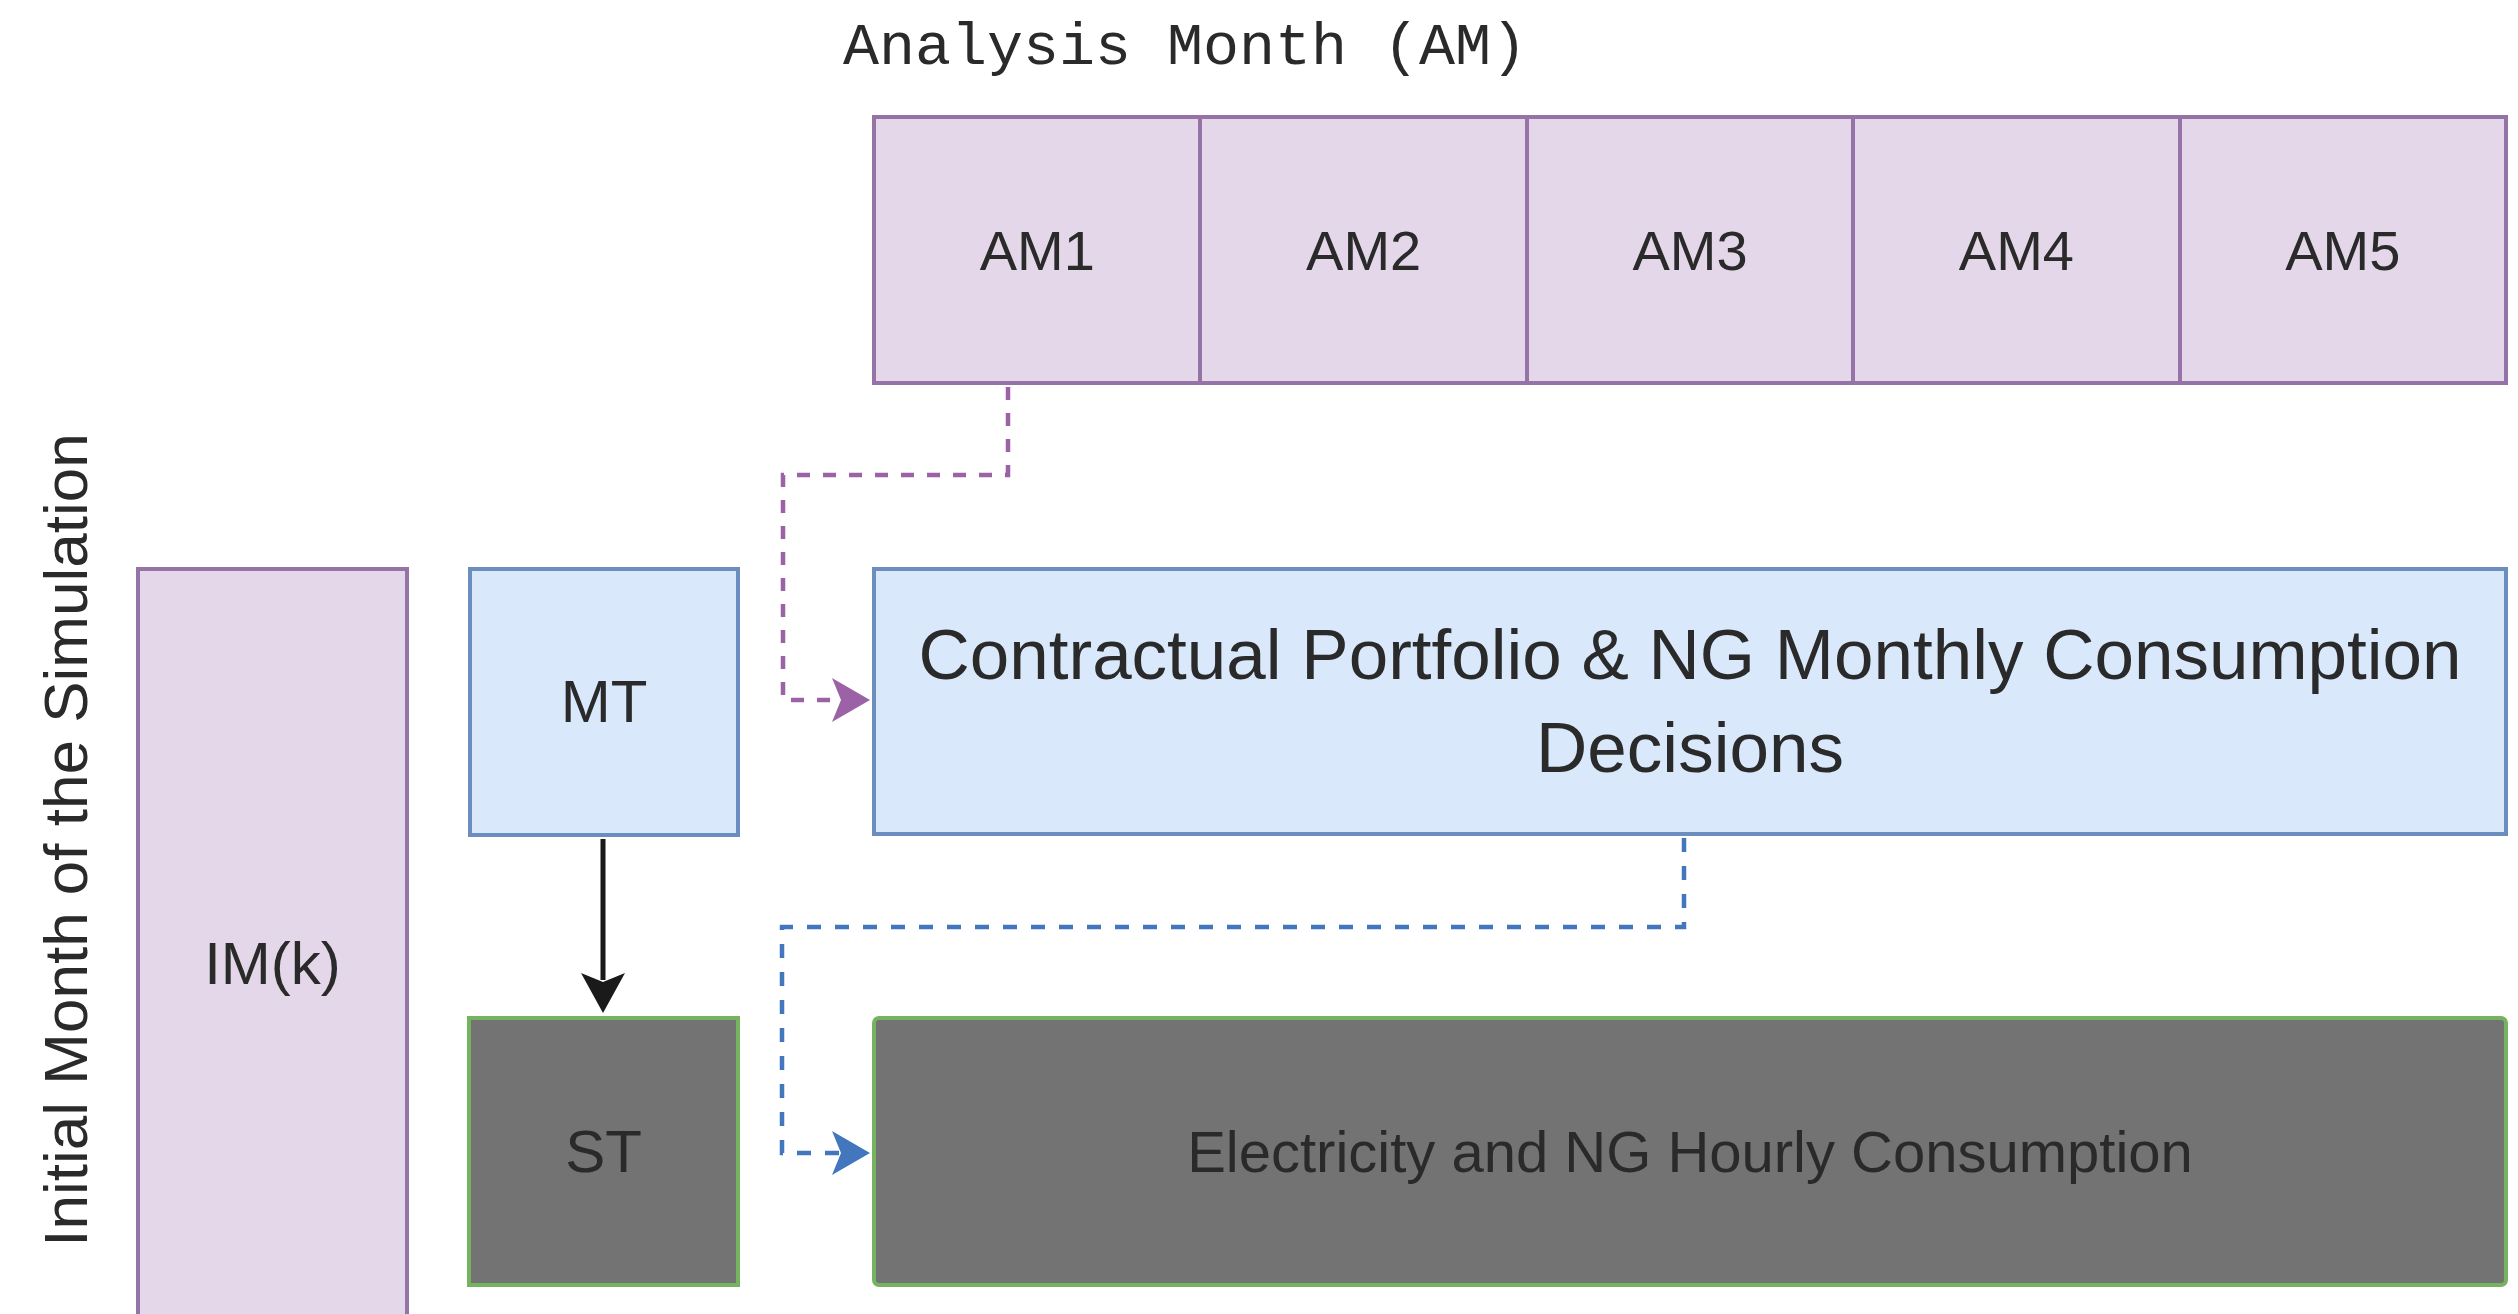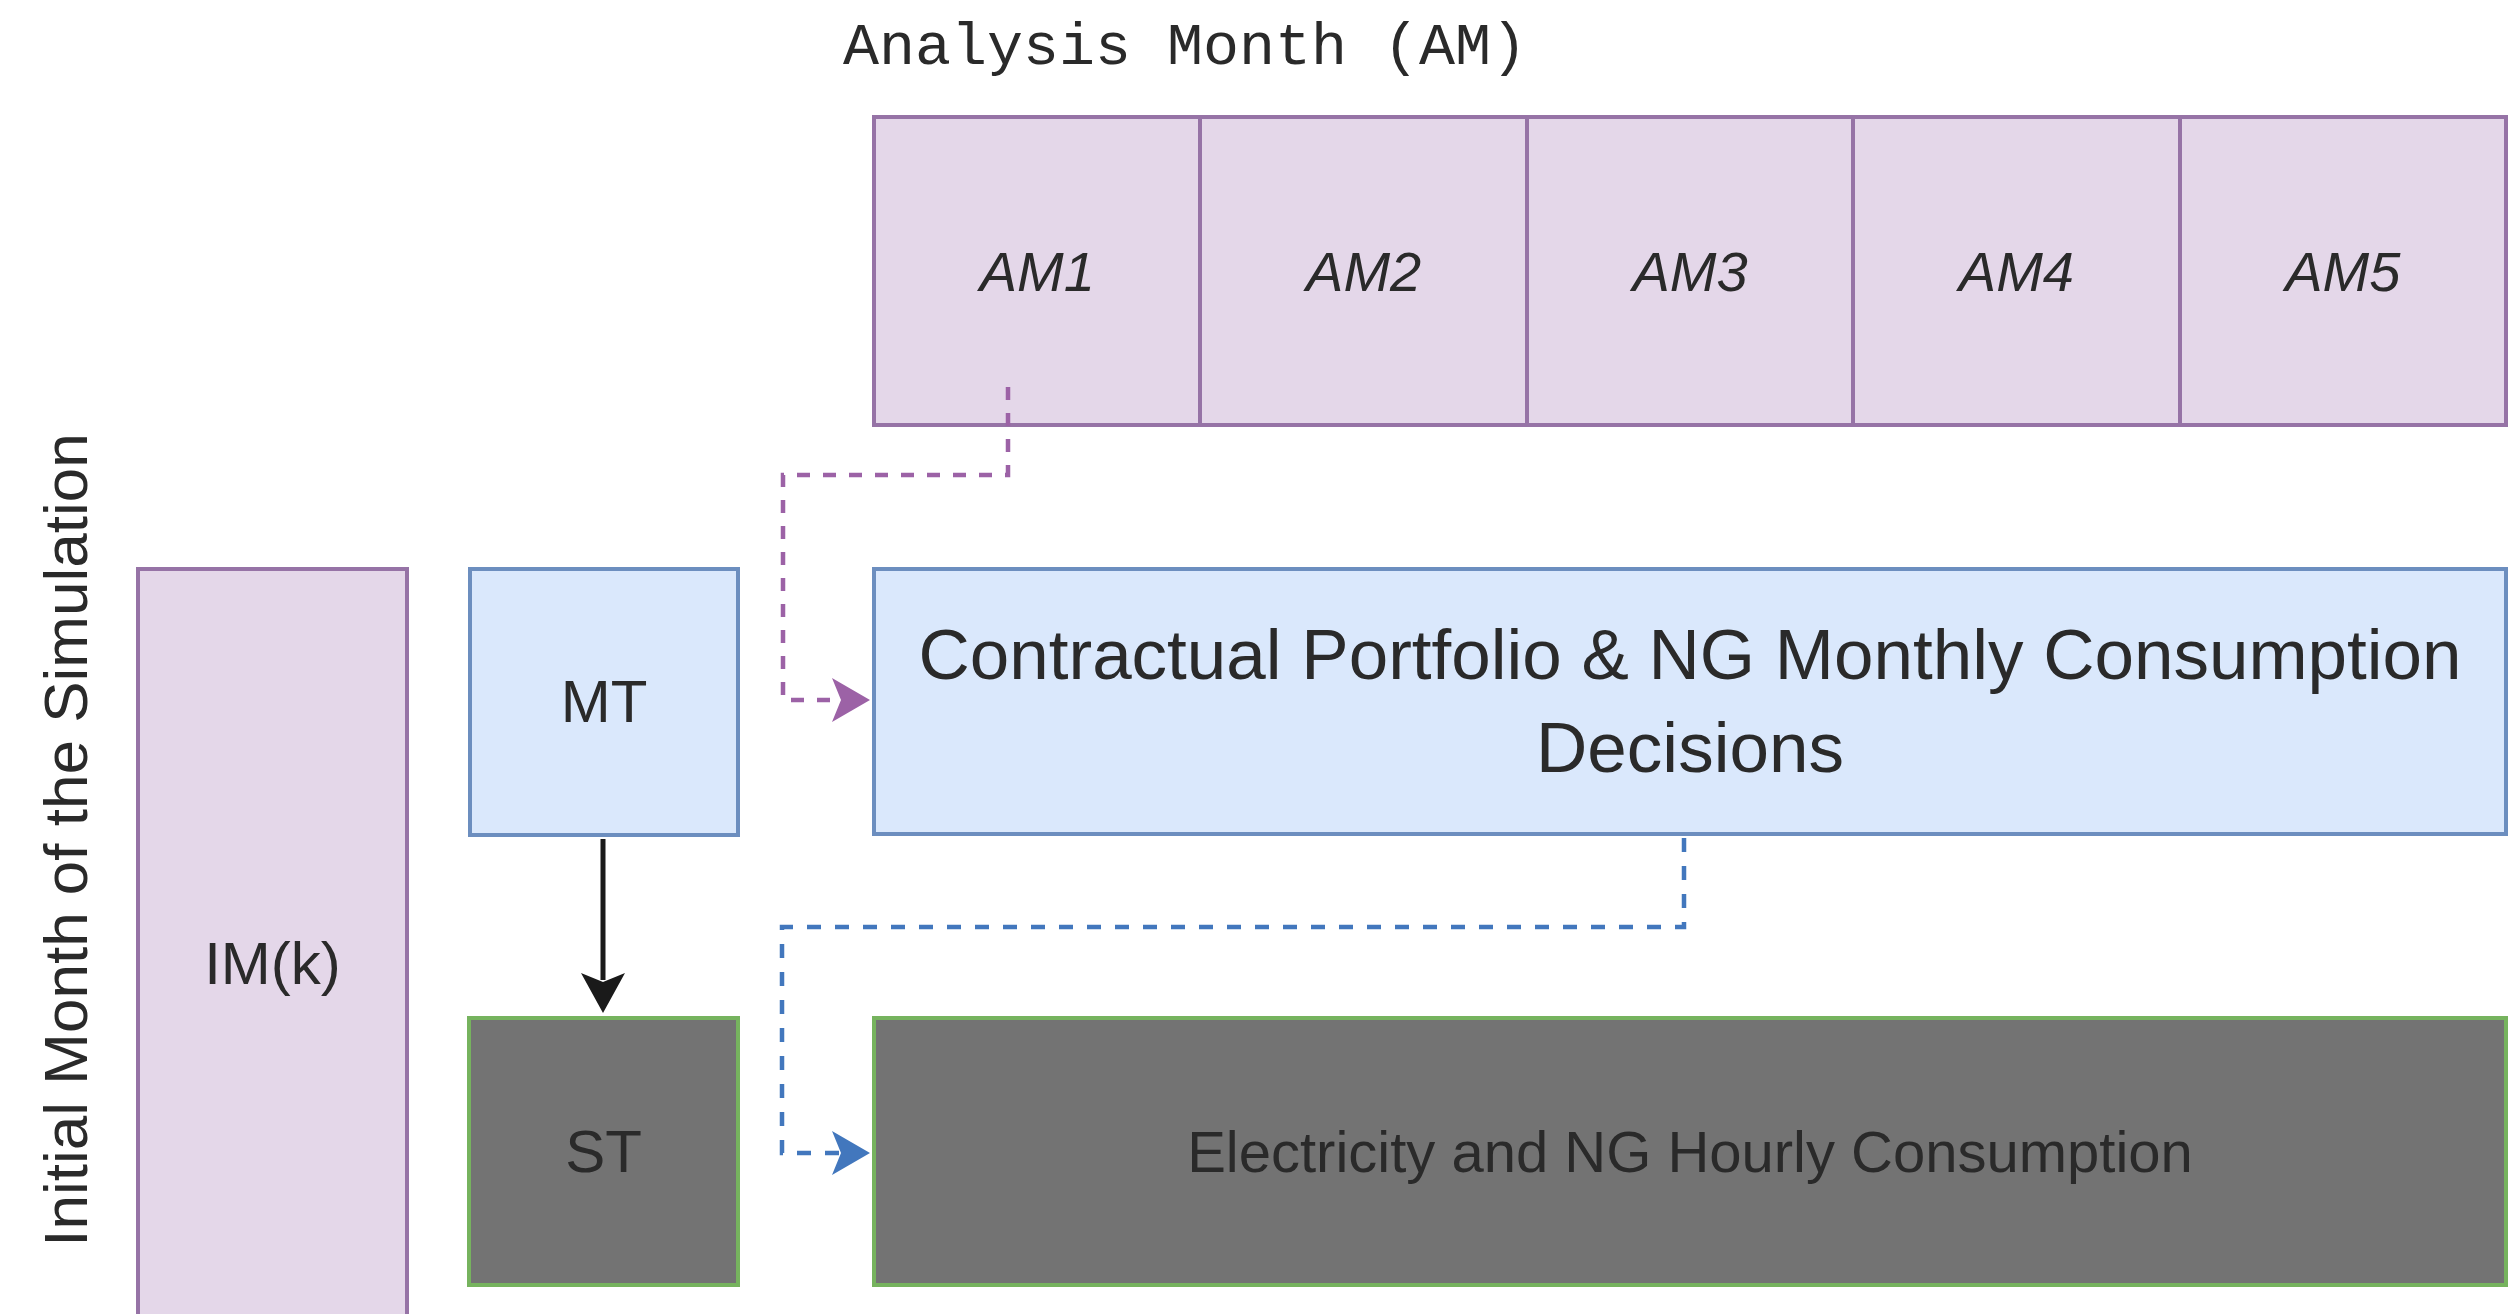"AM1" .am-row { font-style: italic -> none; height: 312px -> 270px }
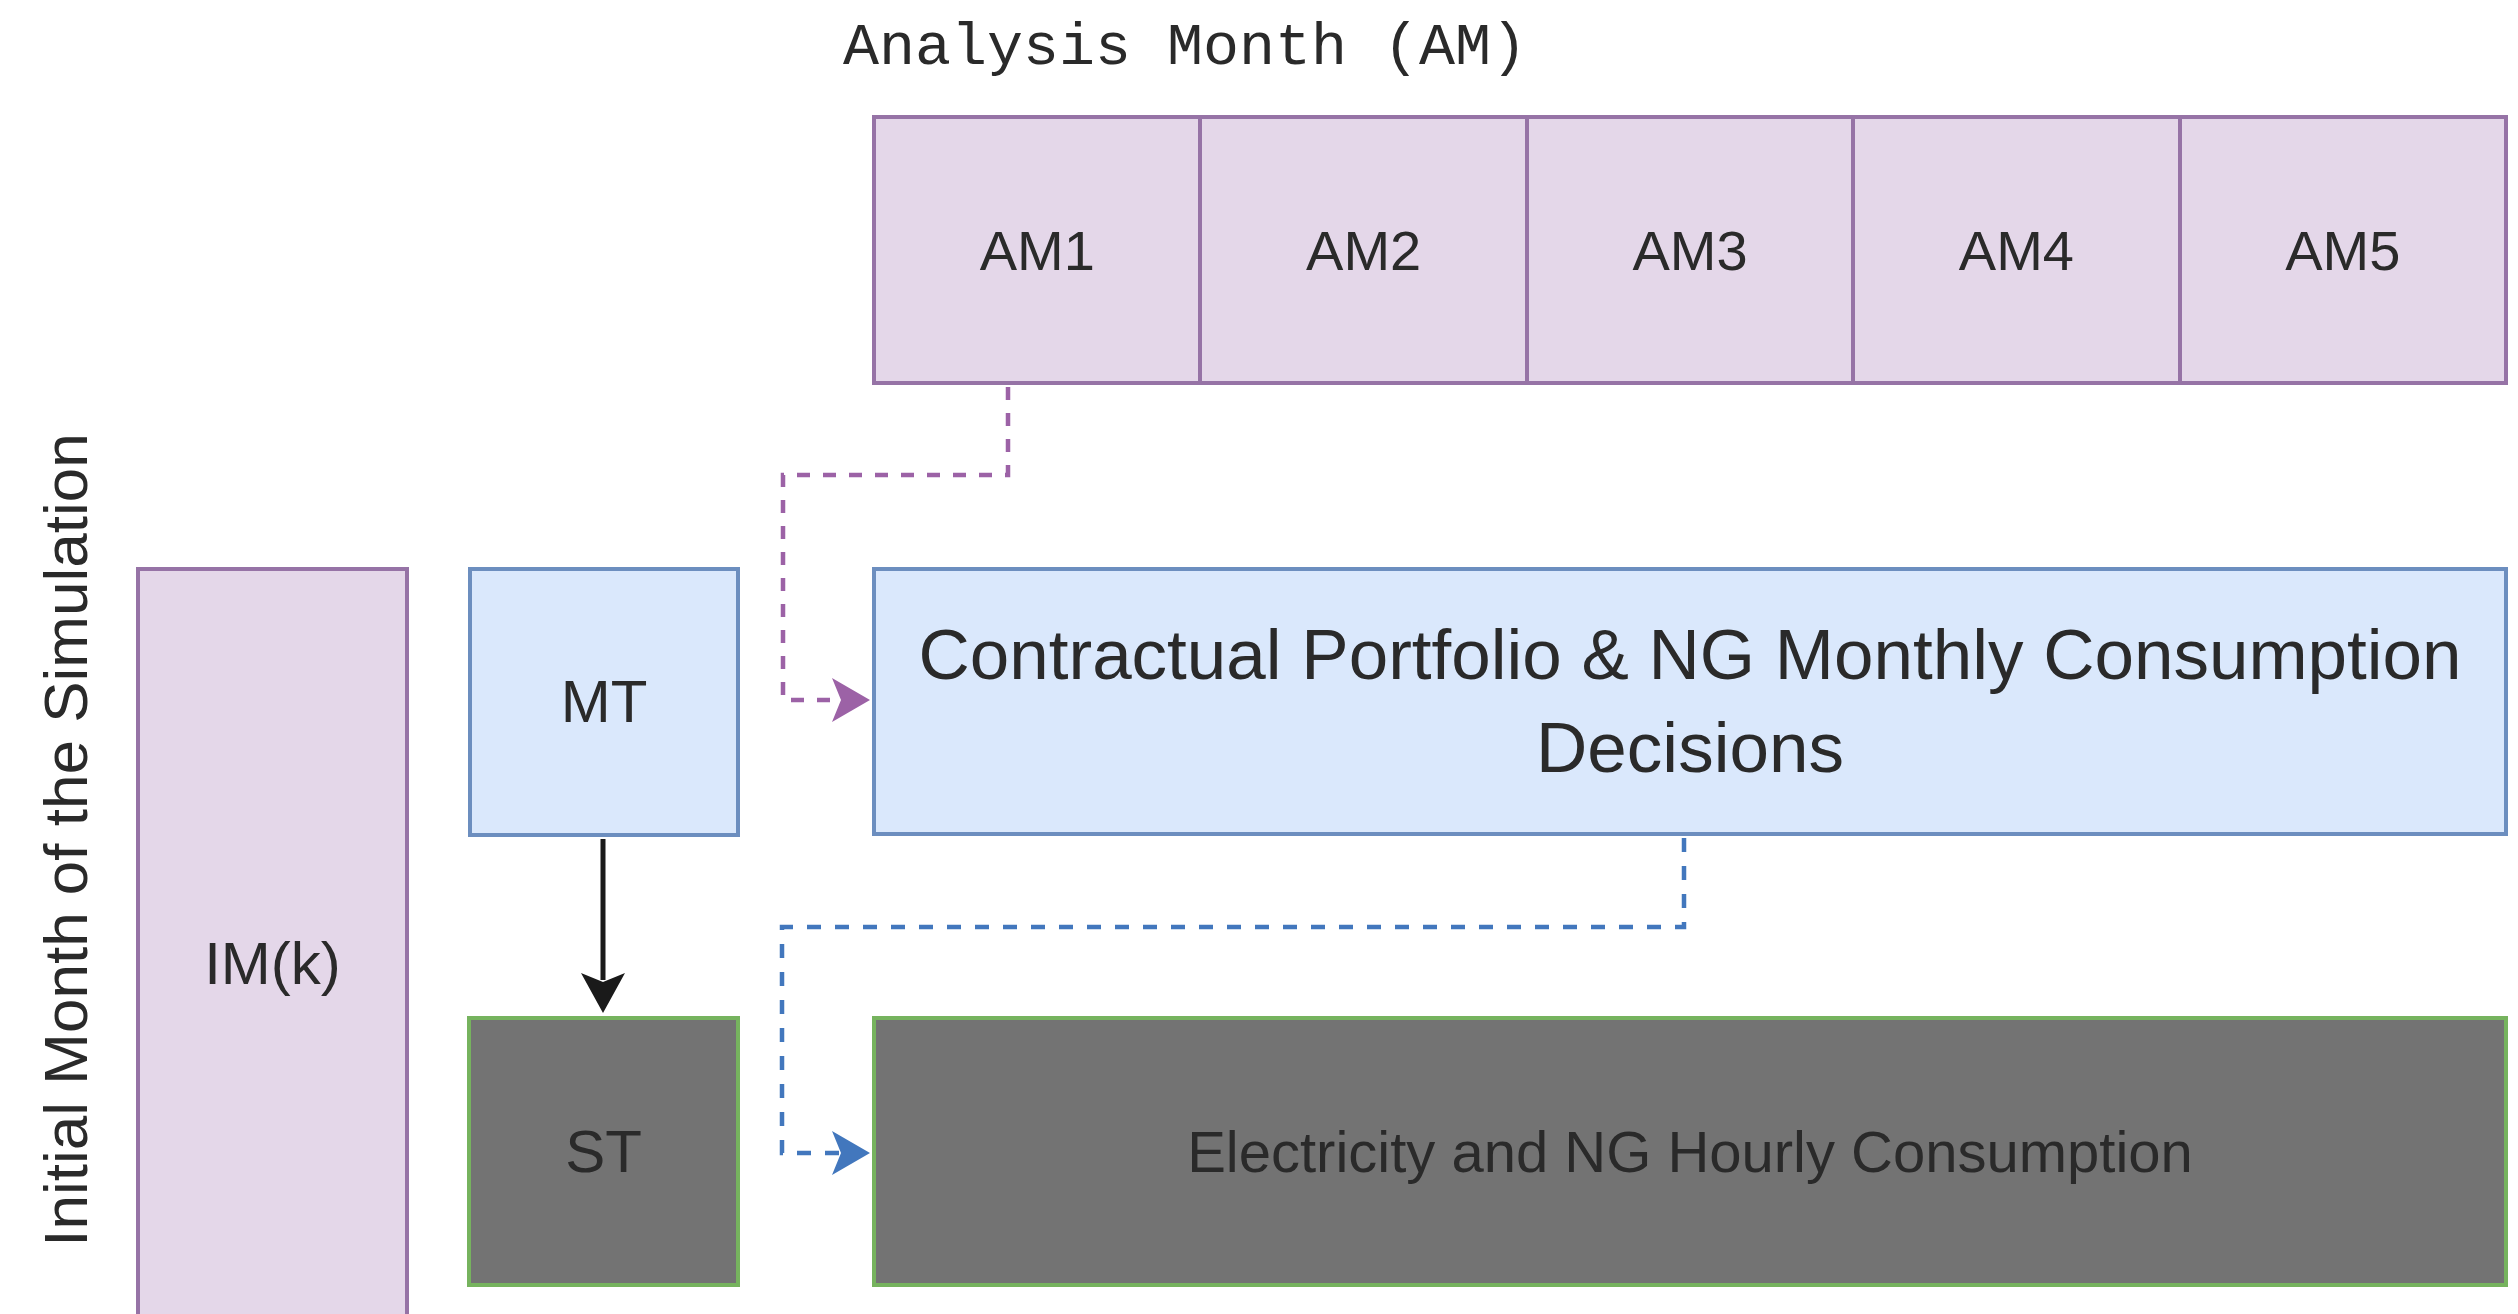"Electricity and NG Hourly Consumption" .electricity-box { border-radius: none -> 7px }
